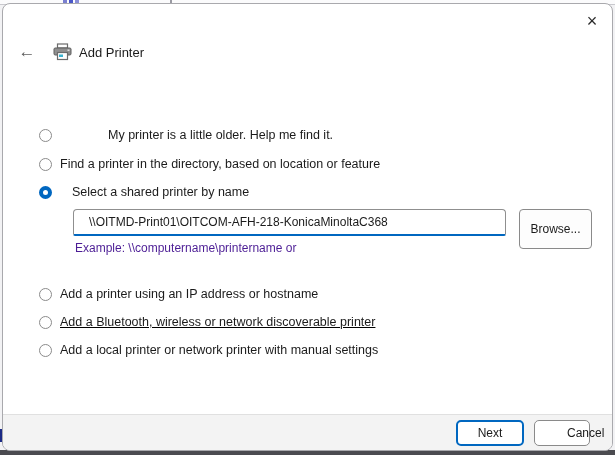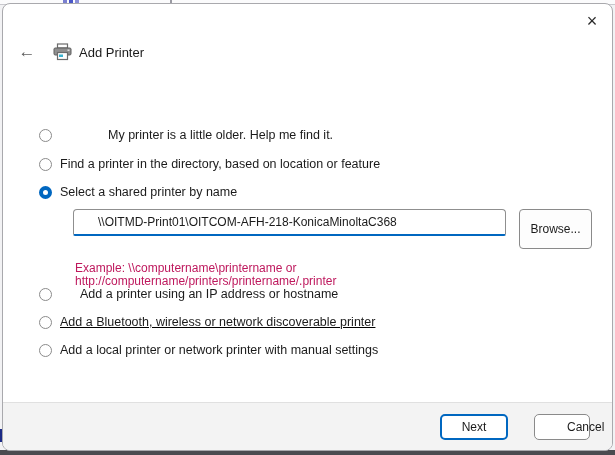"Select a shared printer by" .row-3 { gap: none -> 12px }
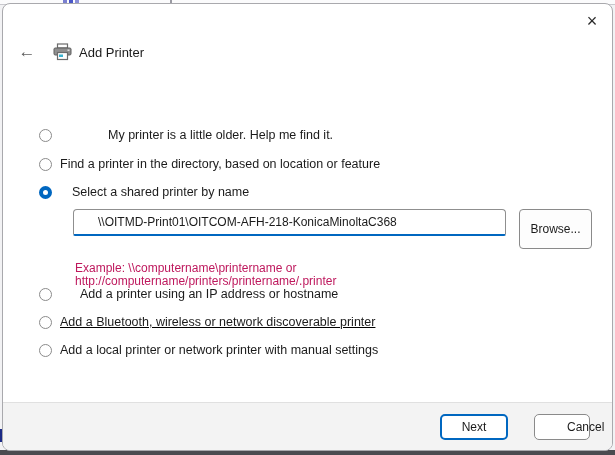"\\OITMD-Print01\OITCOM-AFH-218-KonicaMin" .share-input { padding: 0 24px -> 0 15px }
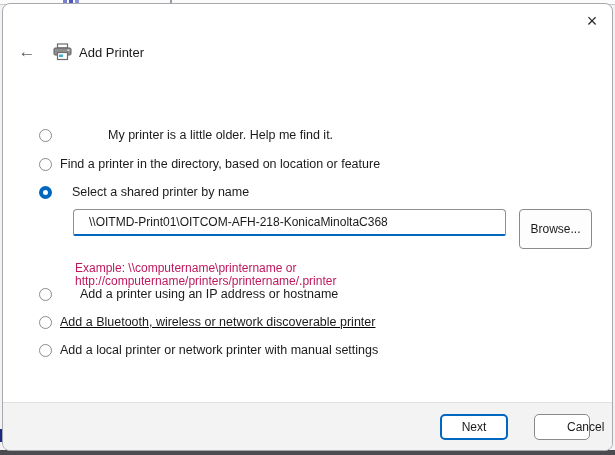"Example: \\computername\printername or" .example-text { color: #be185d -> #4c1d95; margin-top: 20px -> none }
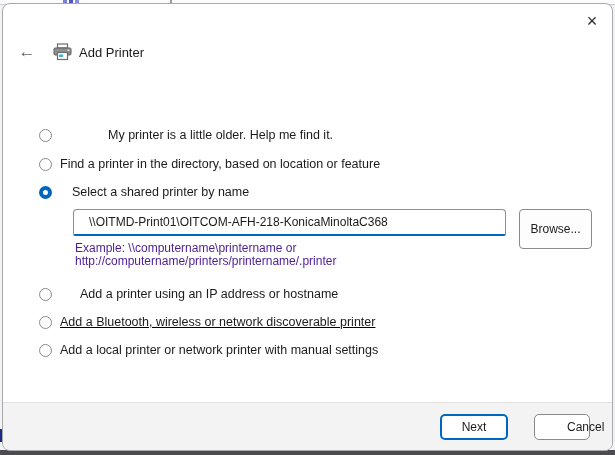"http://computername/printers/printername" div { html: <div>http://computername/printers/printername/.printer</div> -> none }
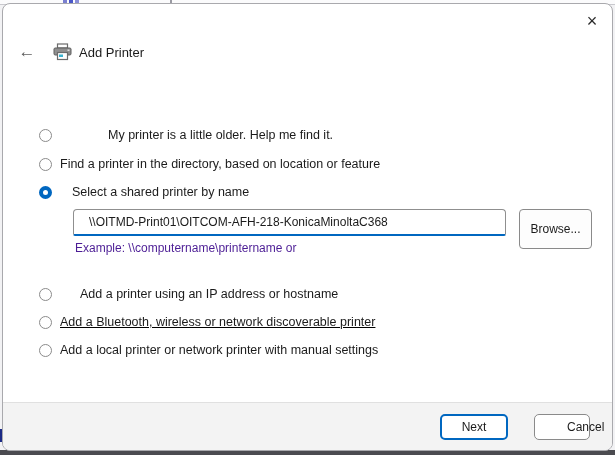"Add a printer using an" .row-4 { gap: 20px -> none }
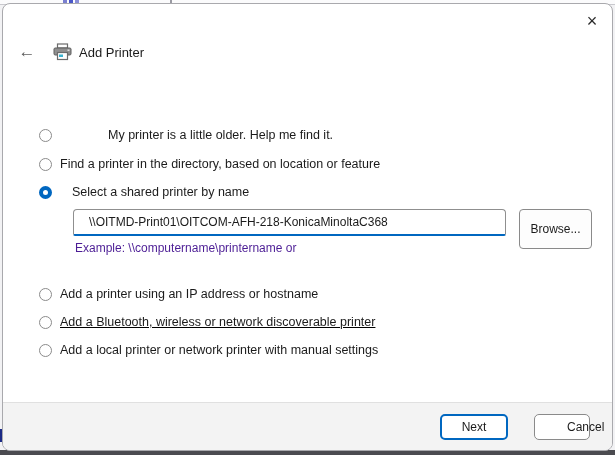"Next" .footer { gap: 26px -> 10px; height: 48px -> 36px }
